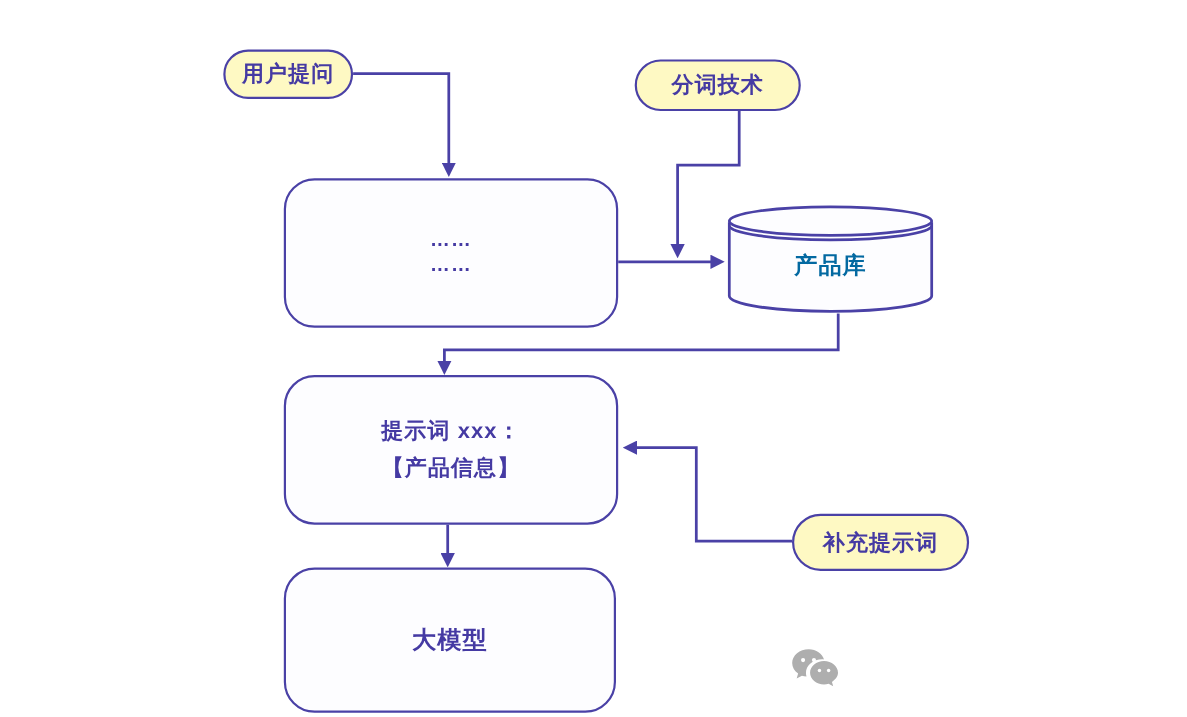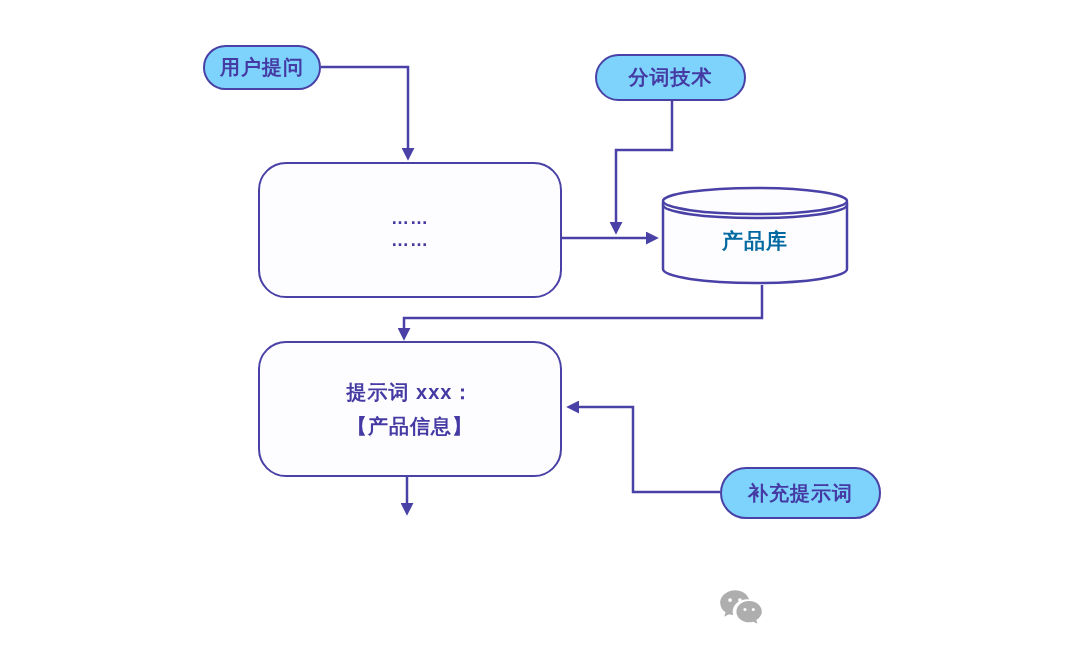"用户提问" .pill { background: #7dd3fc -> #fef9c3 }
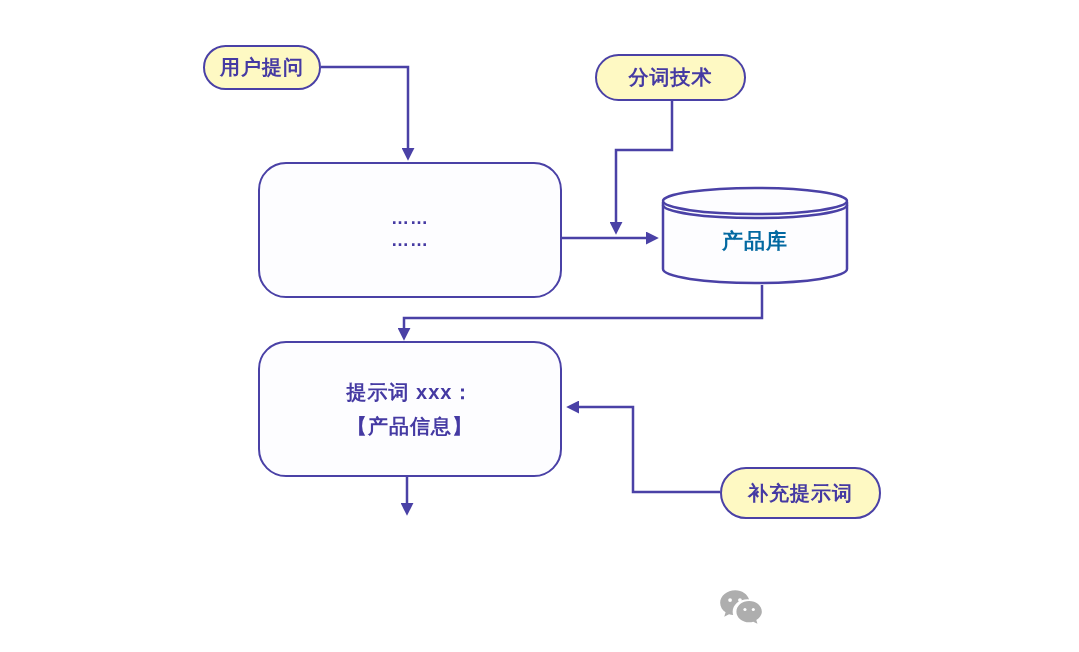"分词技术" .pill-tokenizer { left: 595px -> 577px }
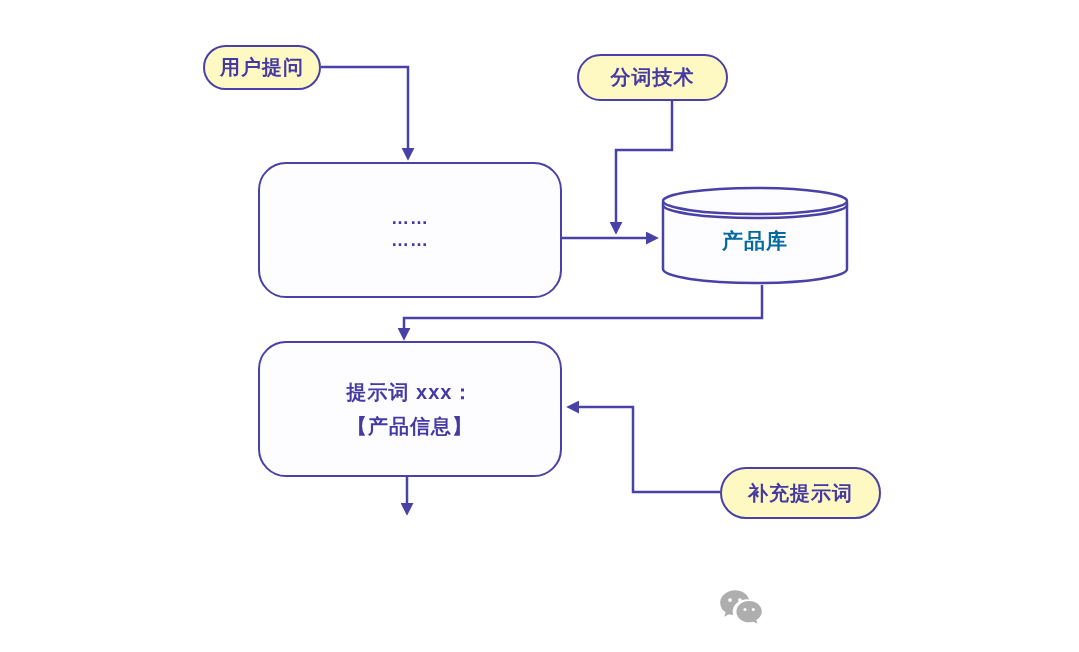"大模型" div.node { html: none -> <div> <span>大模型</span> </div> }
